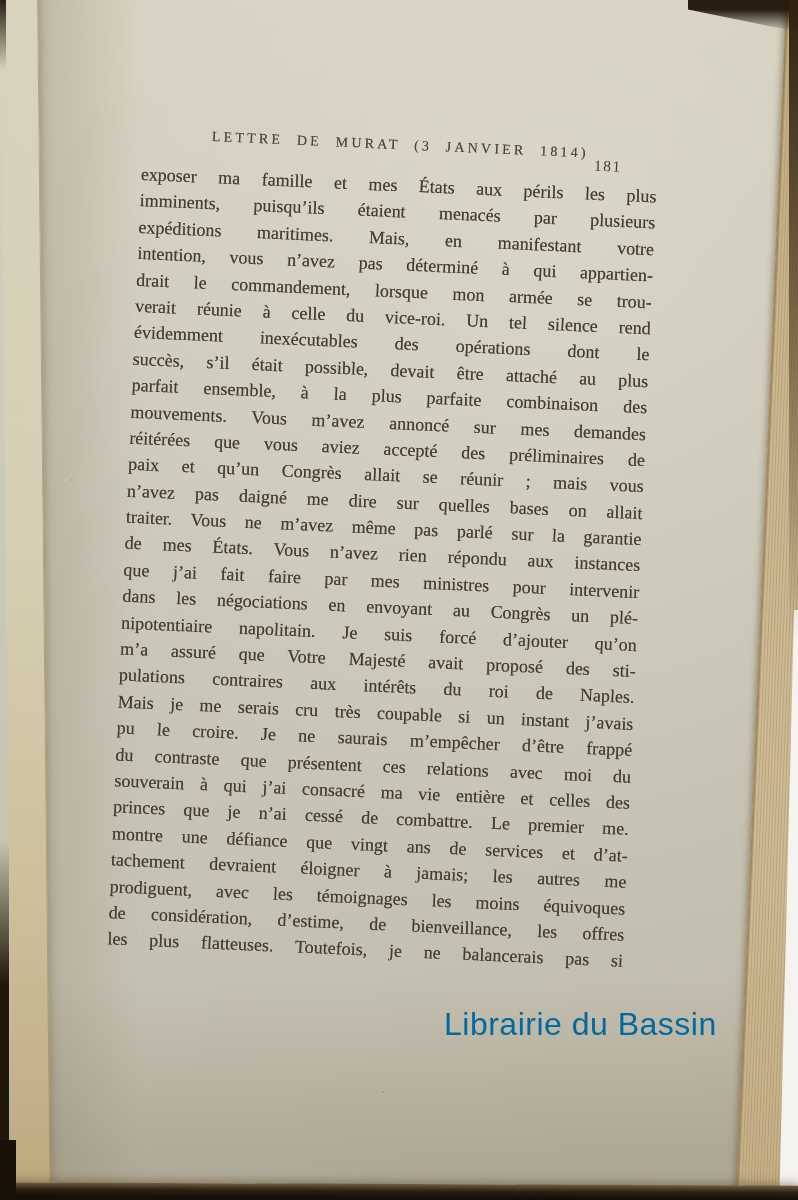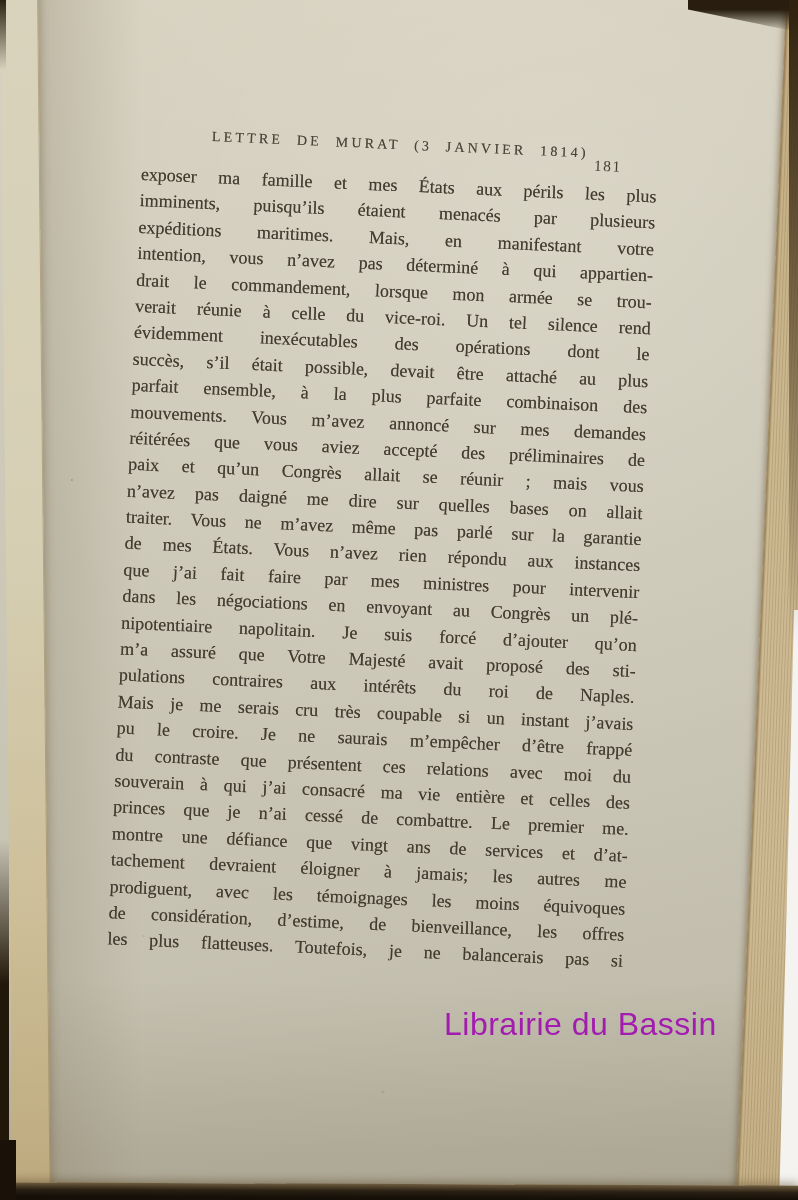"Librairie du Bassin" div.watermark { color: #a21caf -> #0369a1 }
